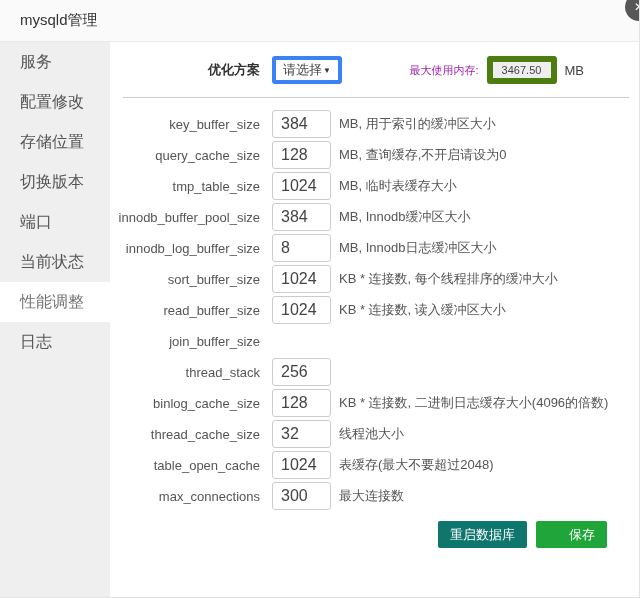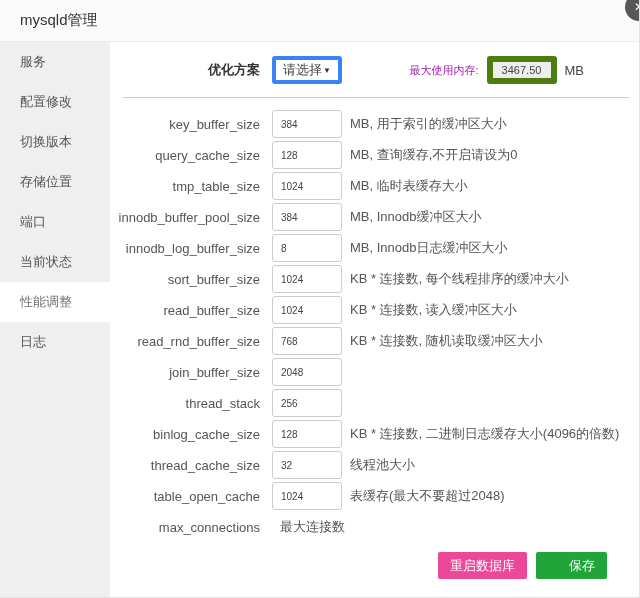"服务" .sidebar .item { font-size: 13px -> 16px }
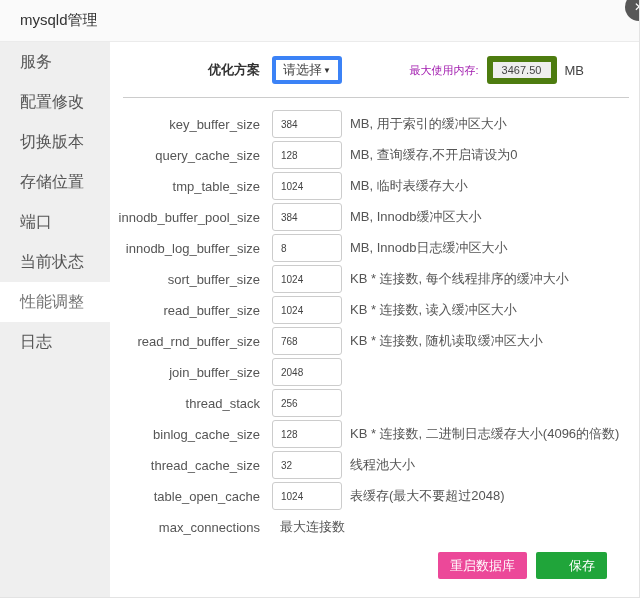"384" .param-input { font-size: 10px -> 16px; width: 70px -> 59px }
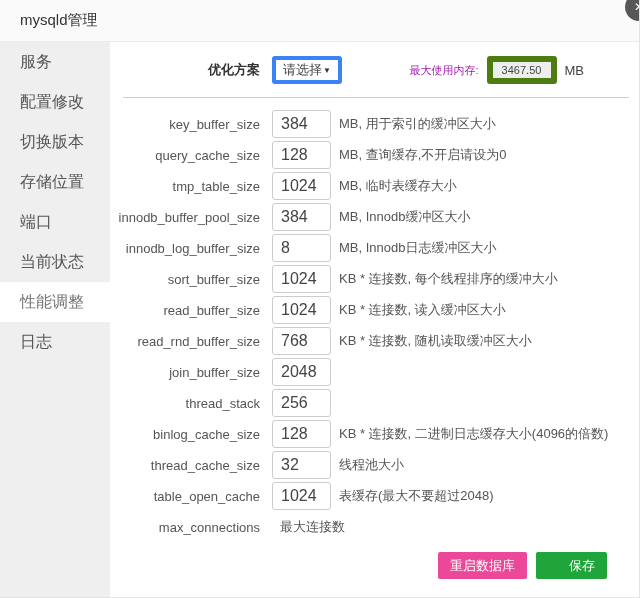"切换版本" div.item { order: before "存储位置" -> after "存储位置" }
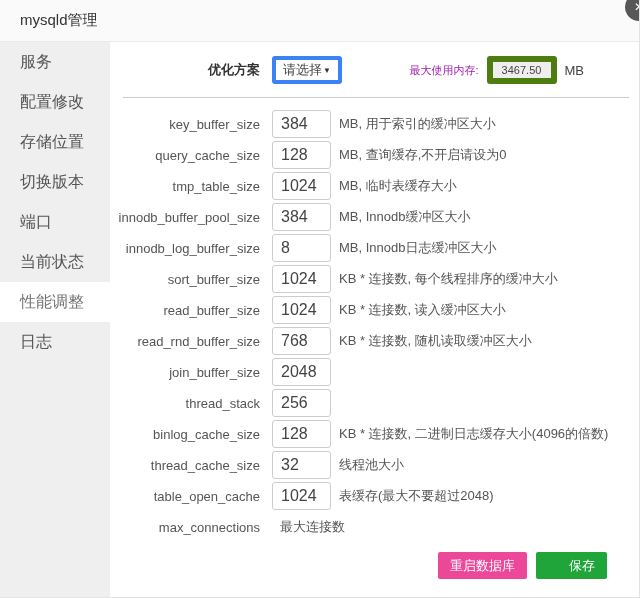"read_rnd_buffer_size" div.param-row { html: <div> <div>read_rnd_buffer_size</div> <input> <div>KB * 连接数, 随机读取缓冲区大小</div> </div> -> none }
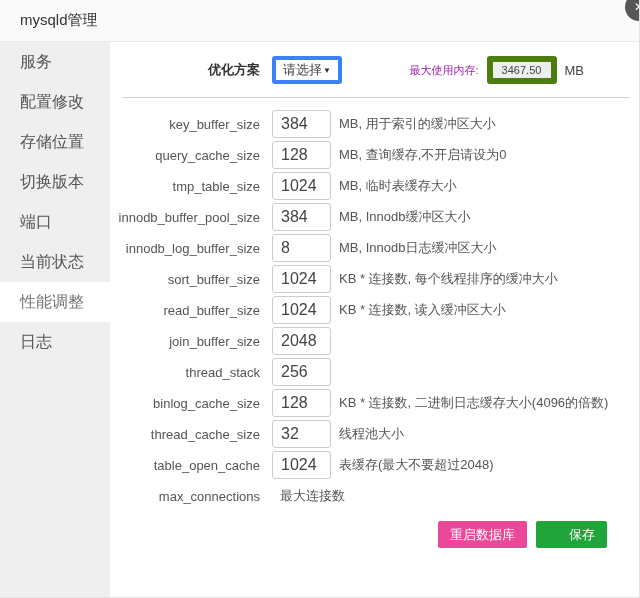"2048" input.param-input { html: <input> -> none }
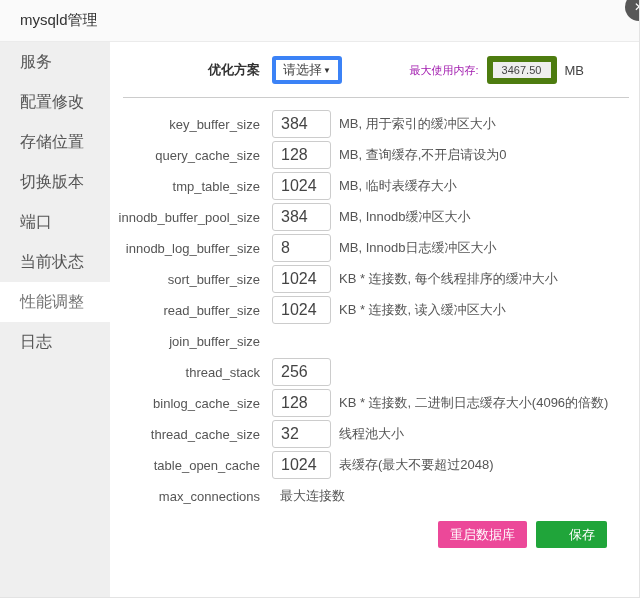"300" input.param-input { html: none -> <input> }
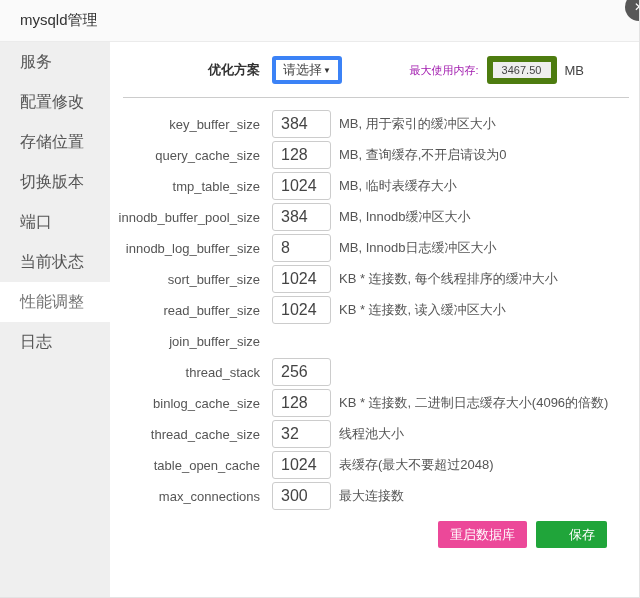"重启数据库" button.btn { background: #ec4899 -> #0f766e }
